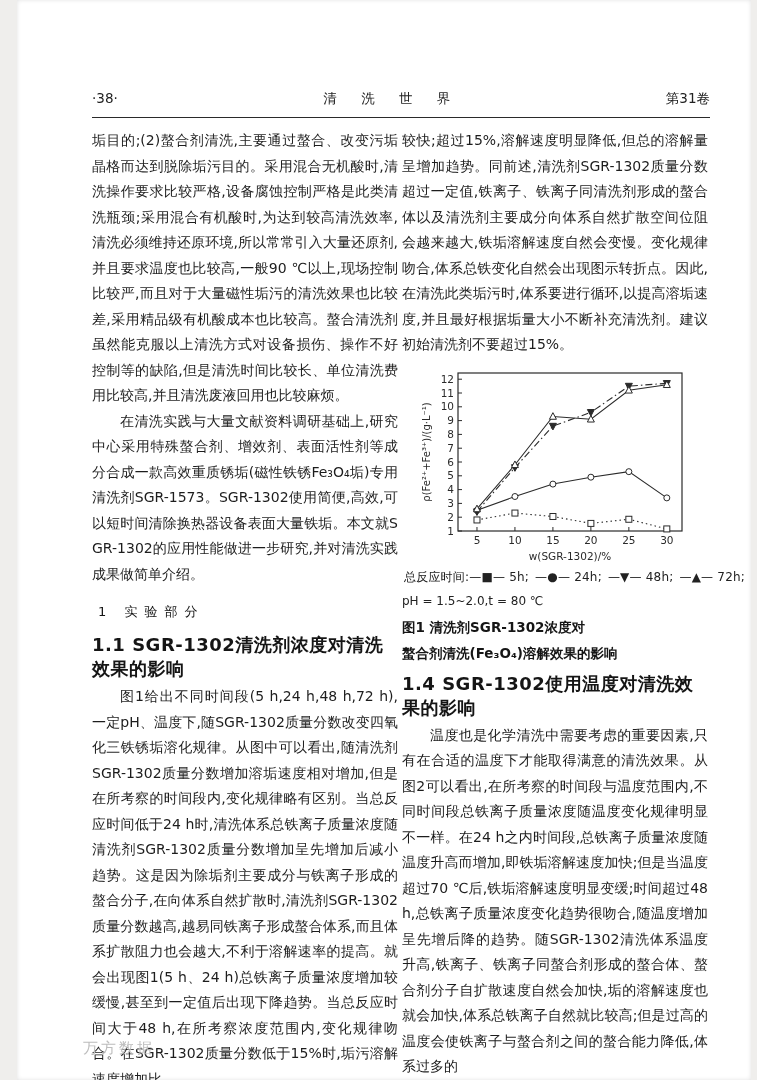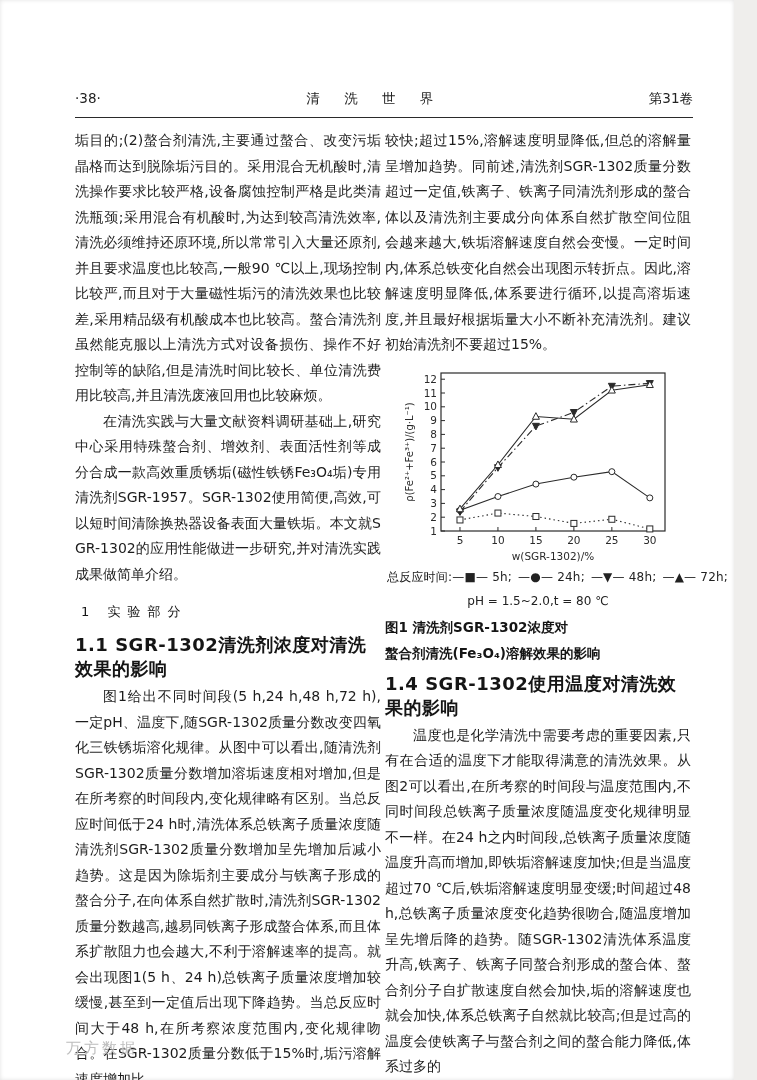"·38·" .page { margin-left: none -> 17px }
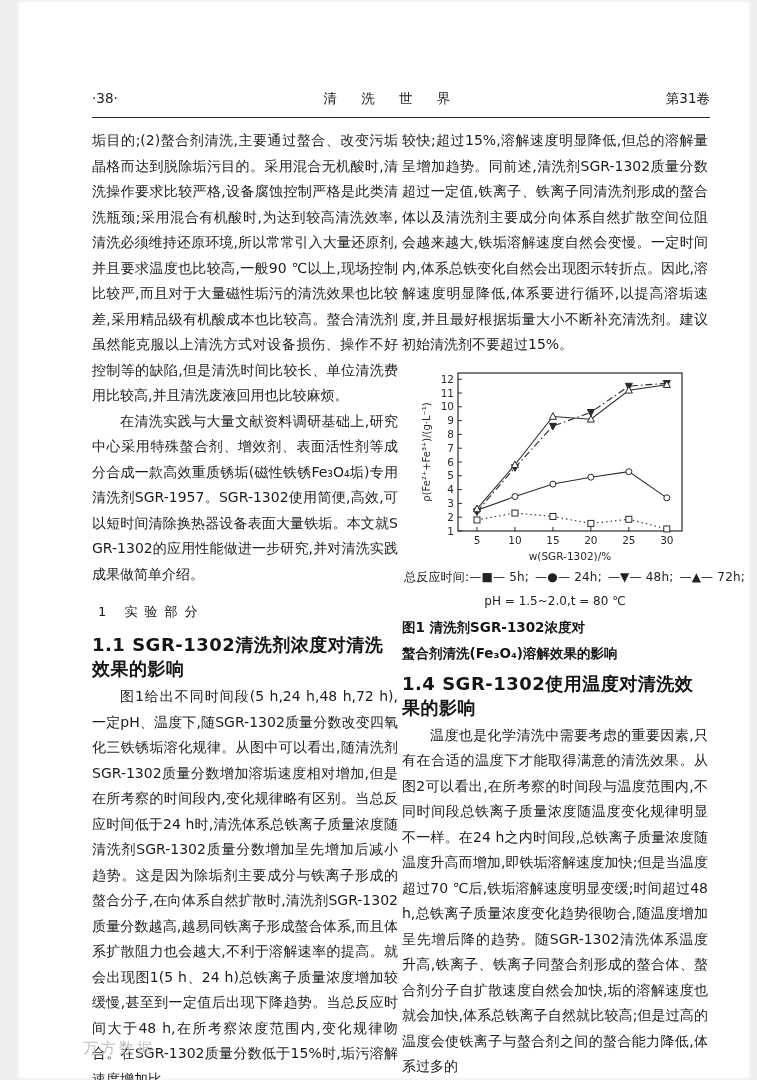"较快;超过15%,溶解速度明显降低,但总的溶解量呈增加趋势。同前述,清洗剂SGR" p.para { text: 一定时间内,体系总铁变化自然会出现图示转折点。因此,溶解速度明显降低 -> 变化规律吻合,体系总铁变化自然会出现图示转折点。因此,在清洗此类垢污时 }
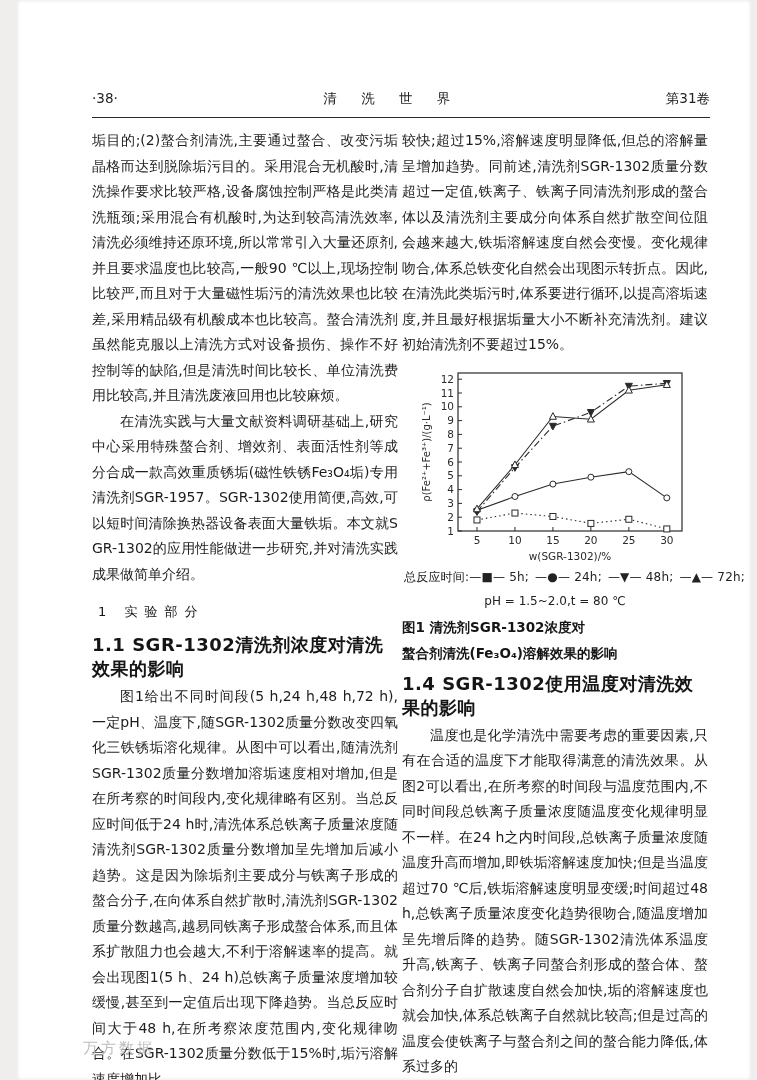"在清洗实践与大量文献资料调研基础上,研究中心采用特殊螯合剂、增效剂、表面活性剂等" p.para { text: SGR-1957 -> SGR-1573 }
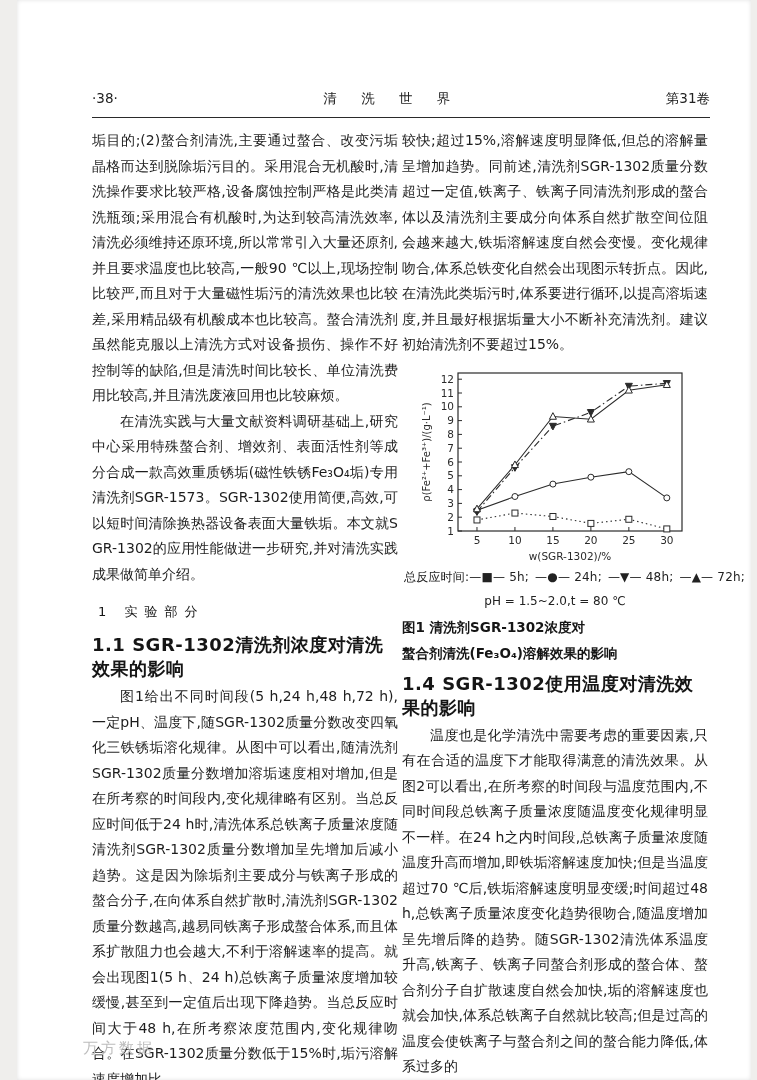"pH = 1.5~2.0,t = 80" .conditions { text-align: center -> left }
